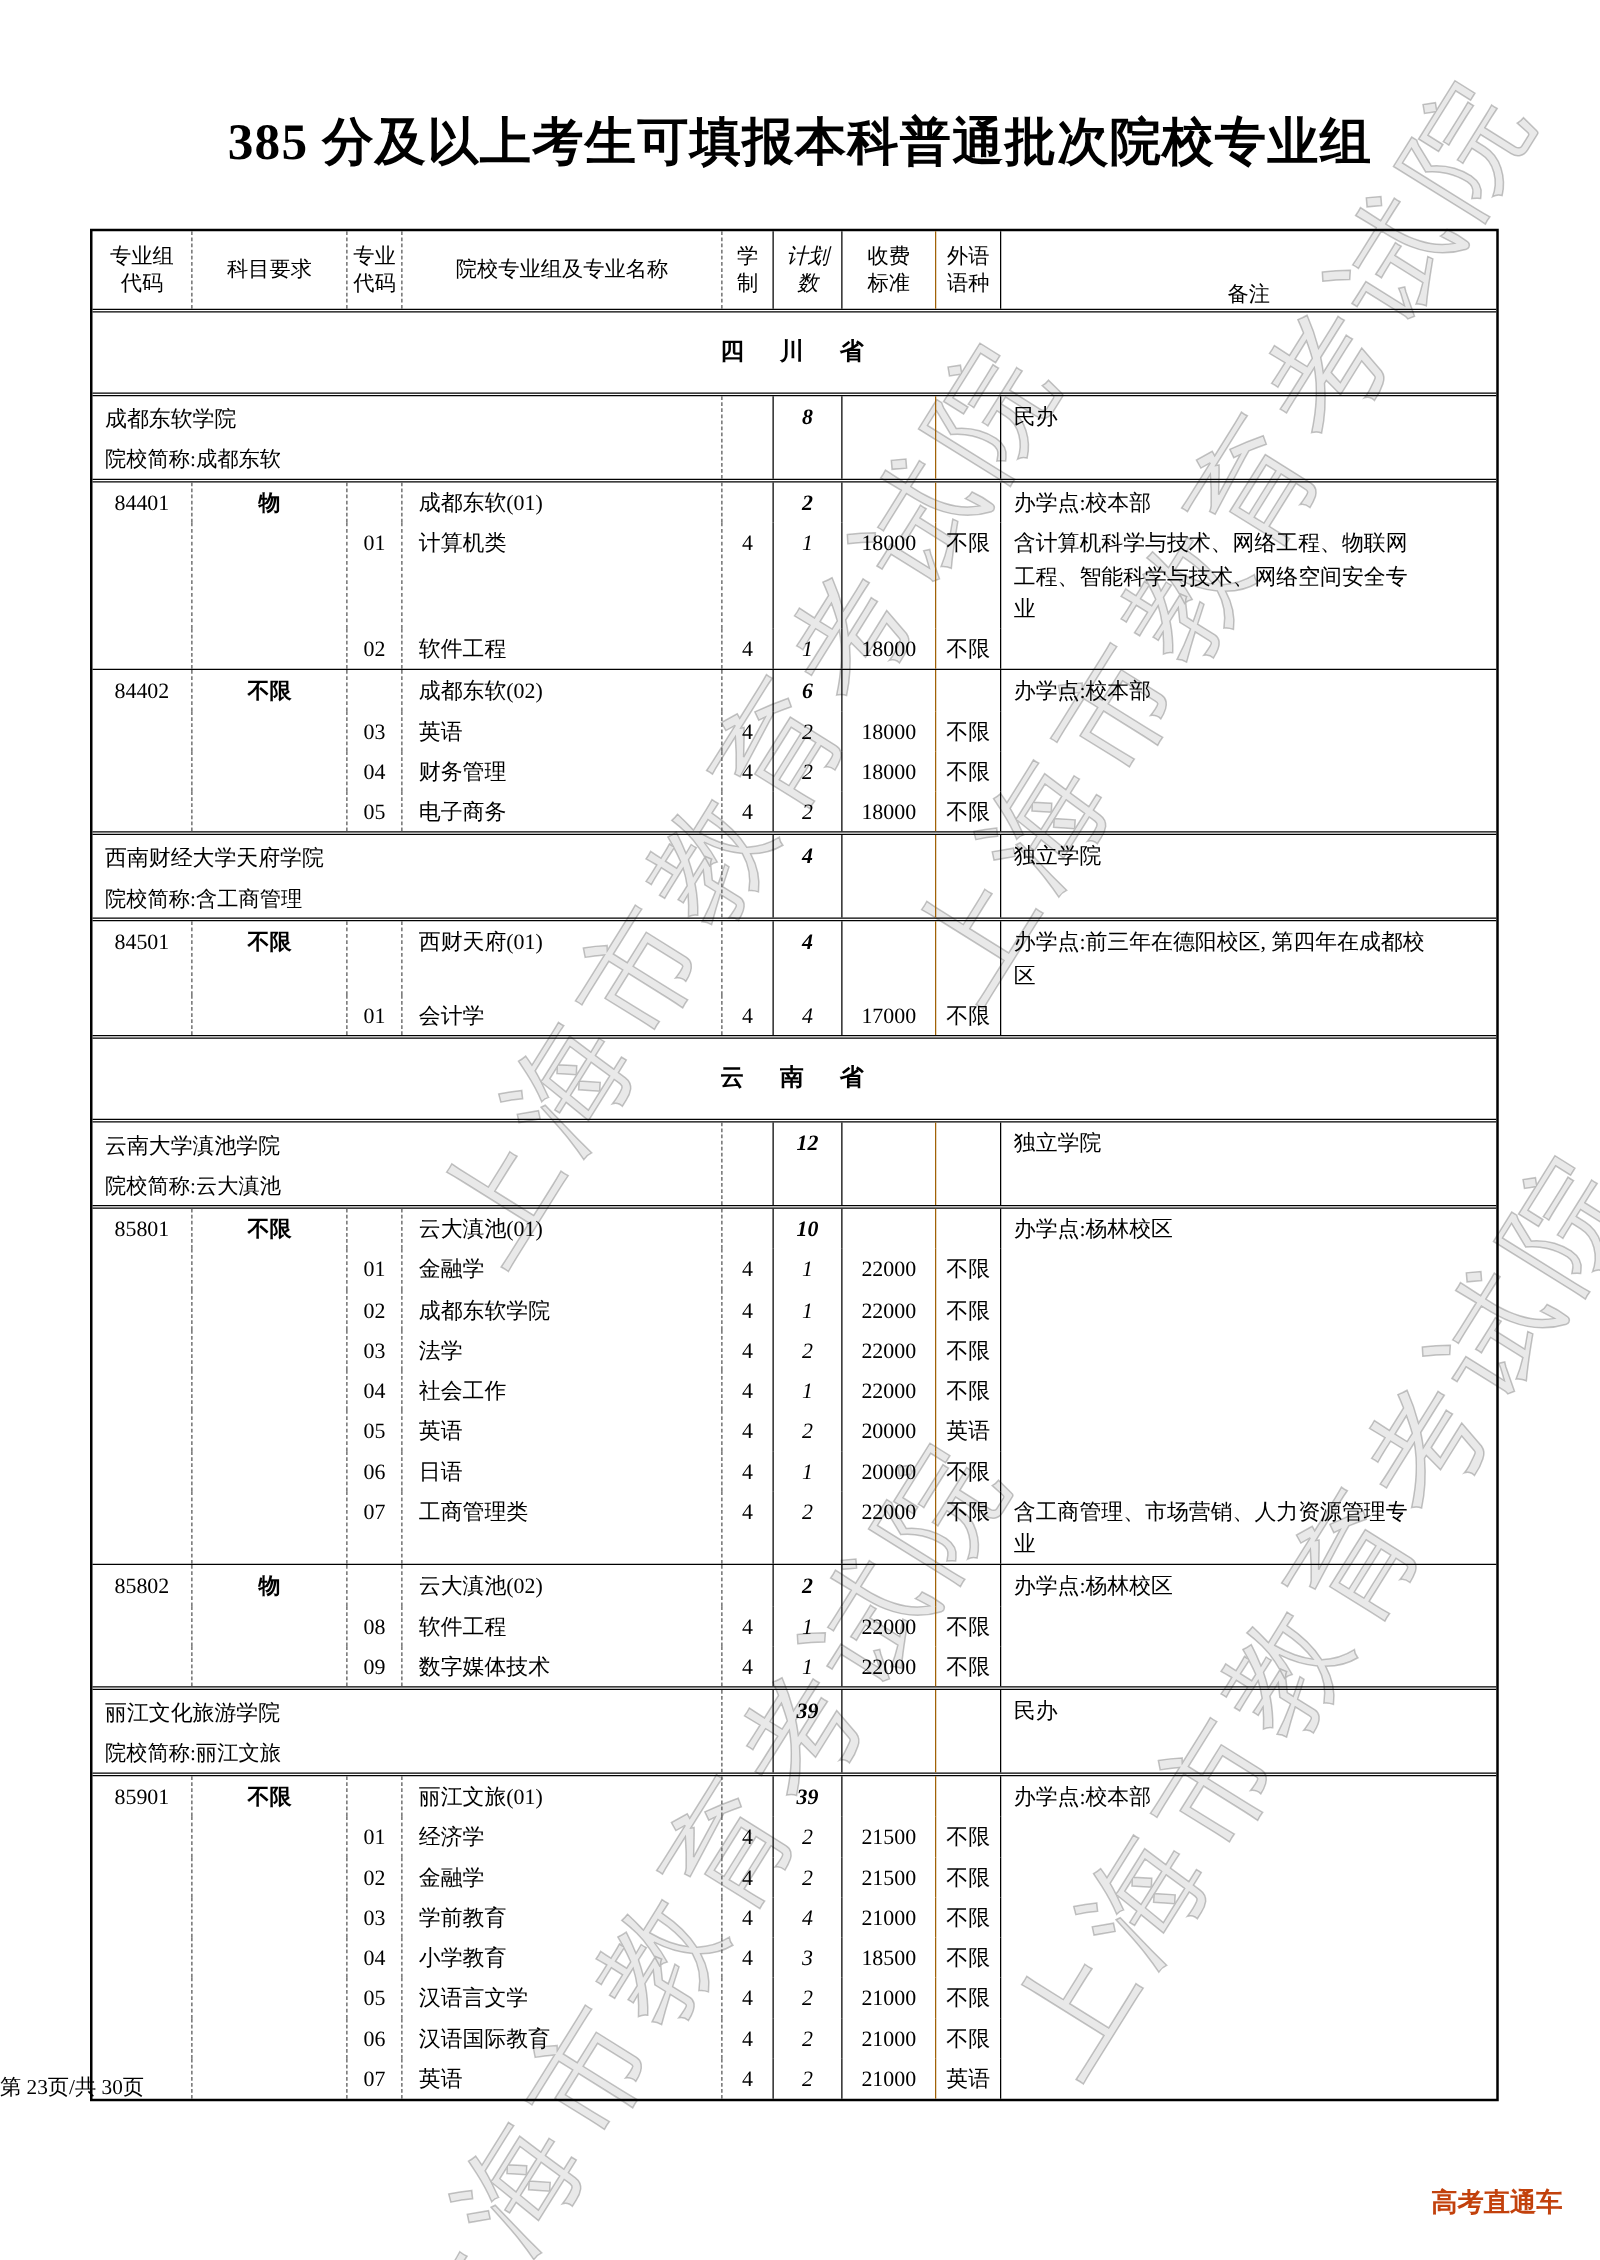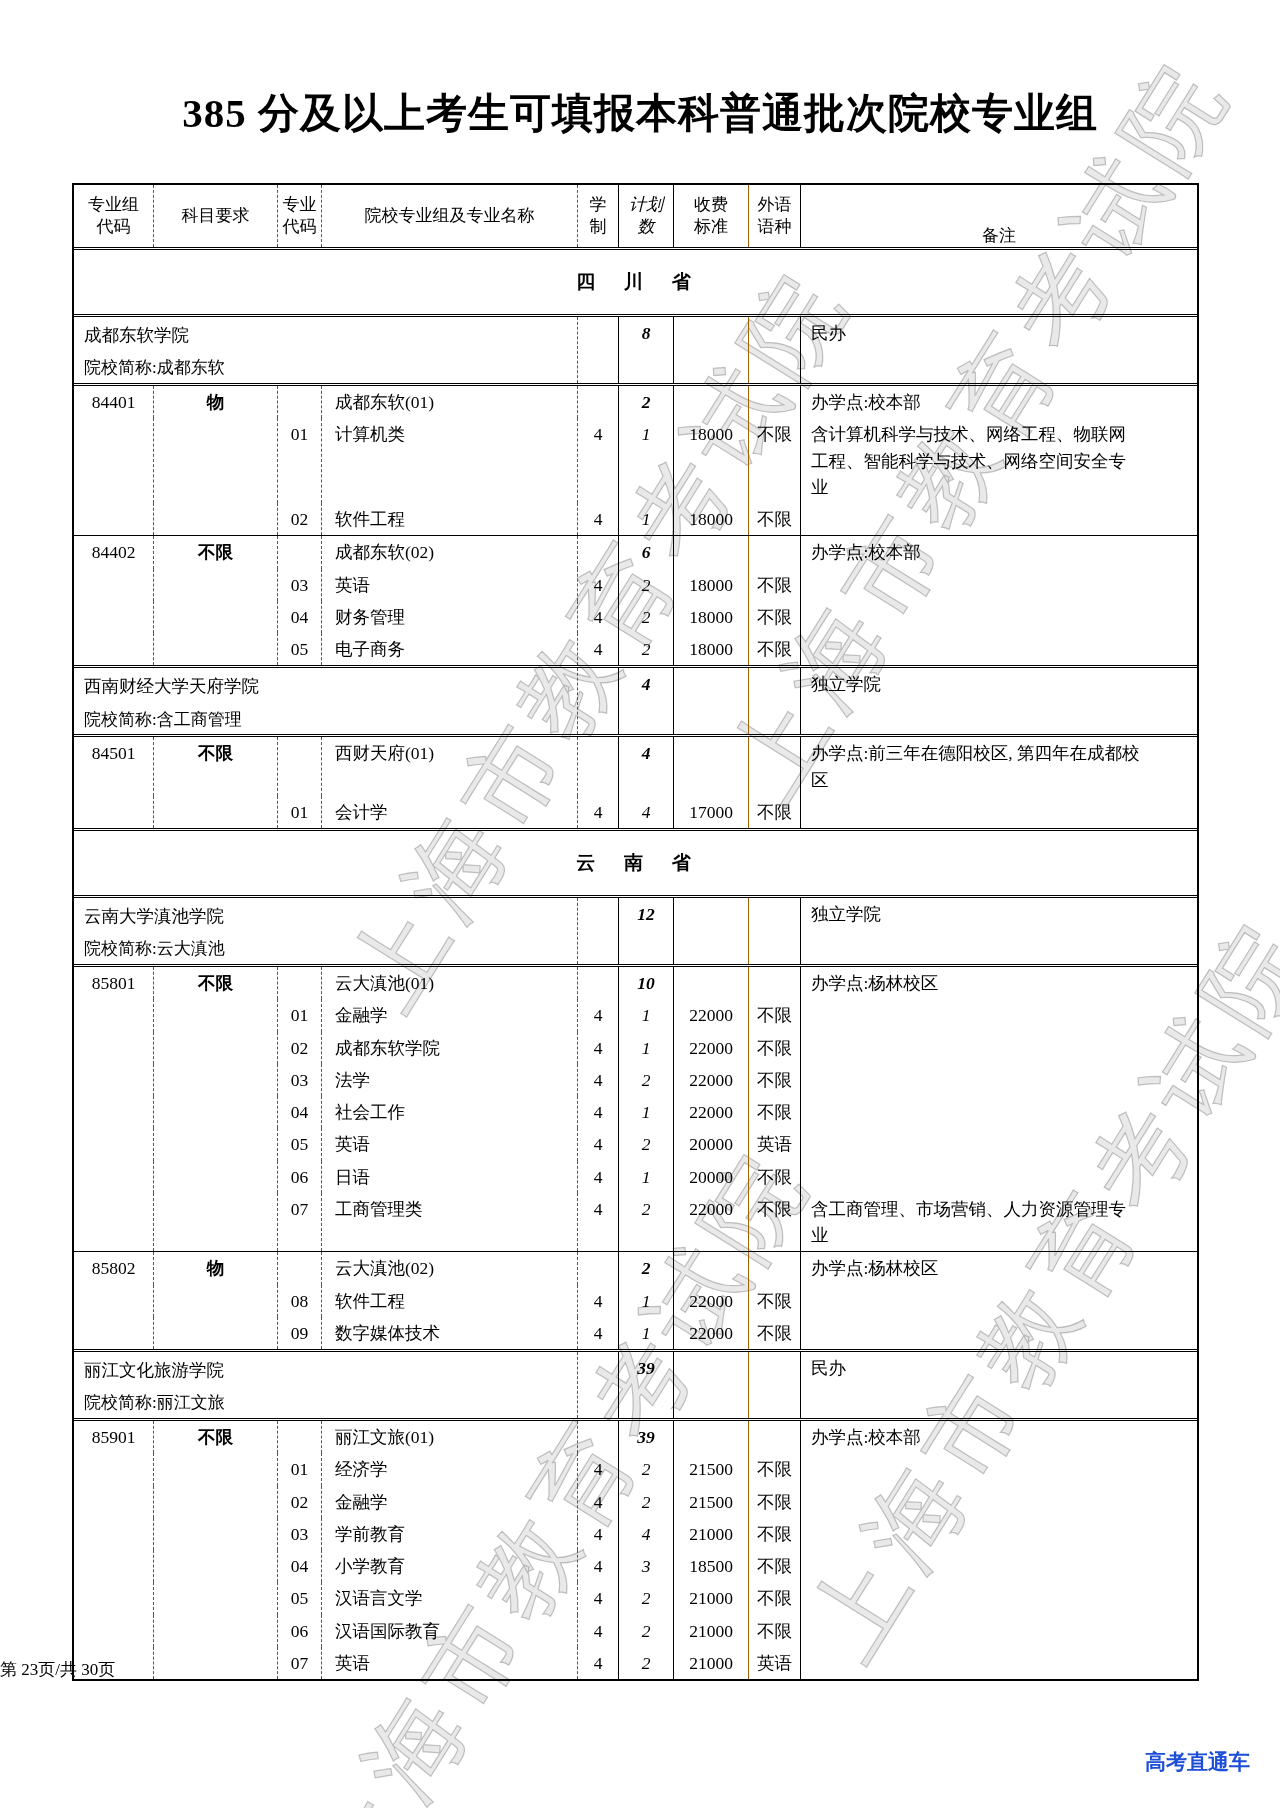"高考直通车" .brand { color: #1d4ed8 -> #c2410c }
